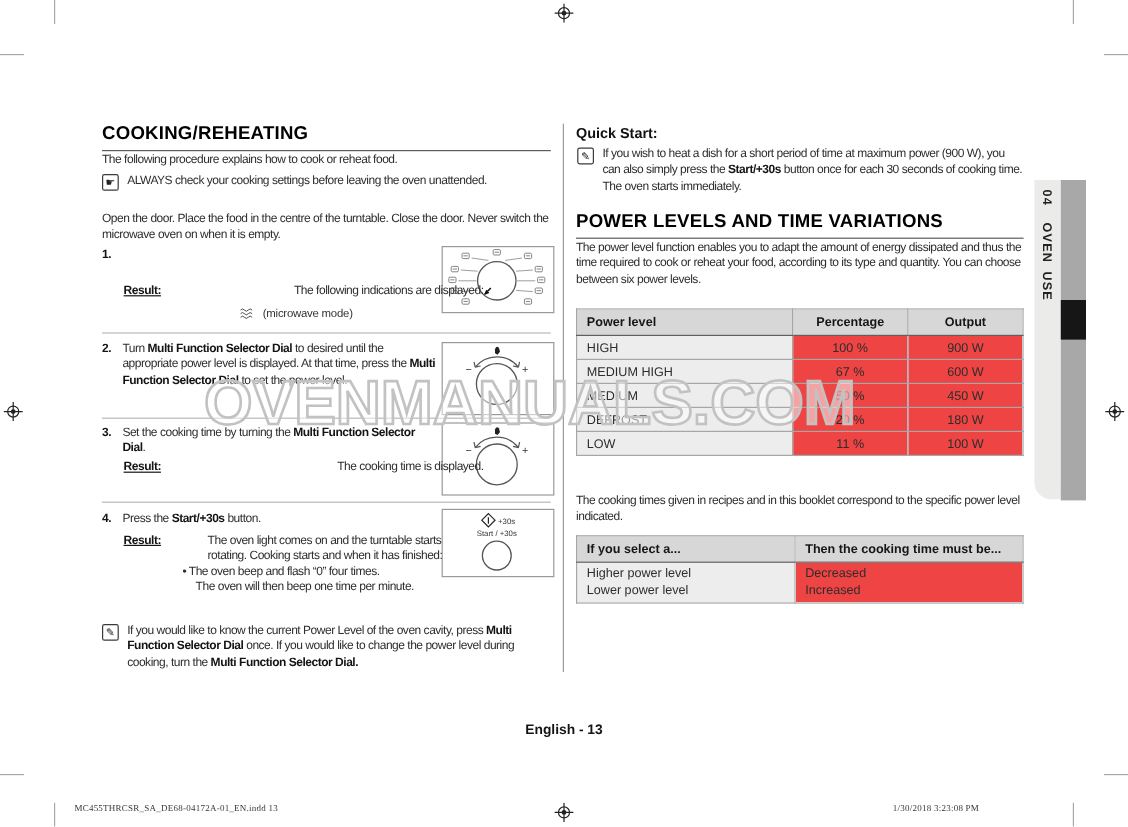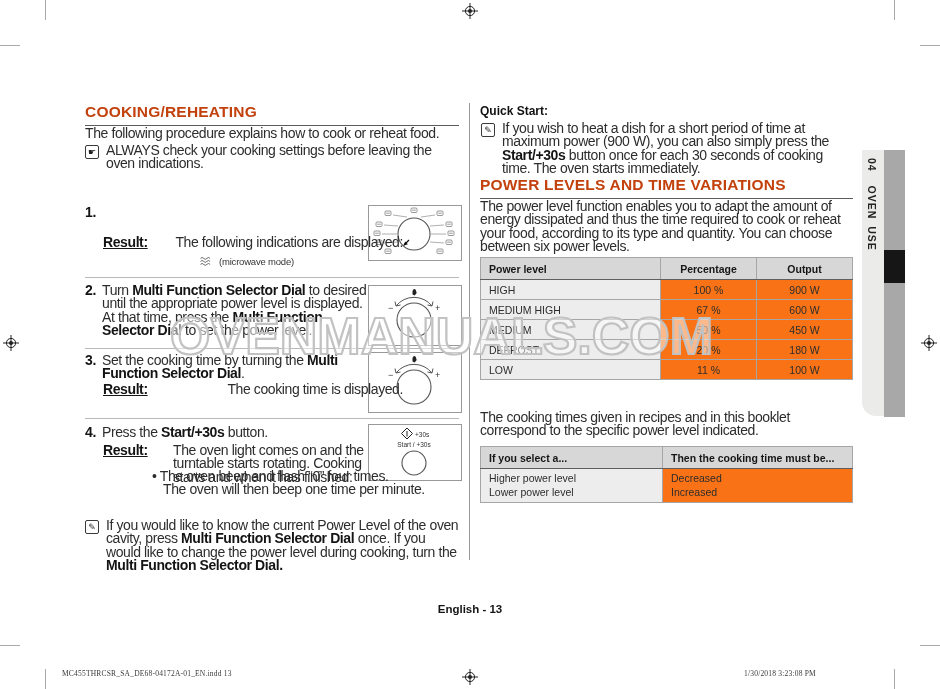"COOKING/REHEATING" .h1 { color: #c2410c -> #000000 }
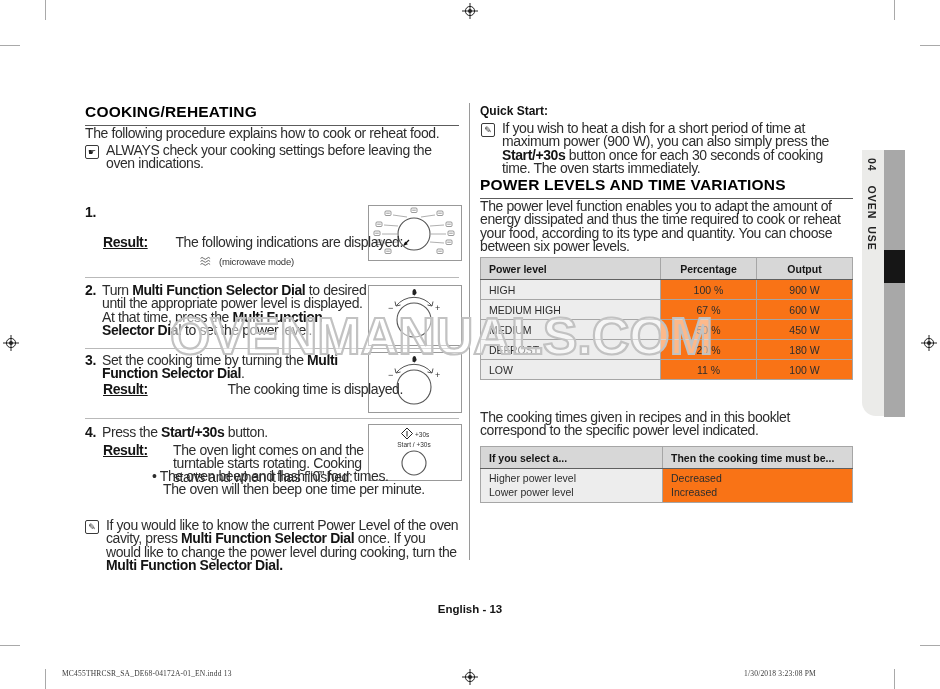"The following procedure explains how" .body { font-size: 14px -> 10px }
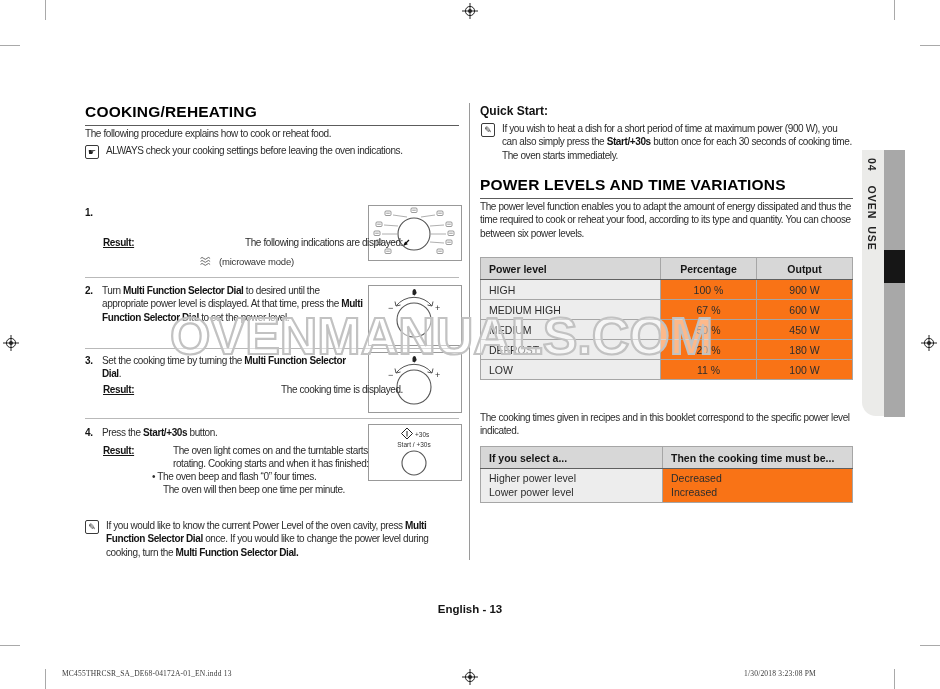"ALWAYS check your cooking settings" span.body { text: indications -> unattended }
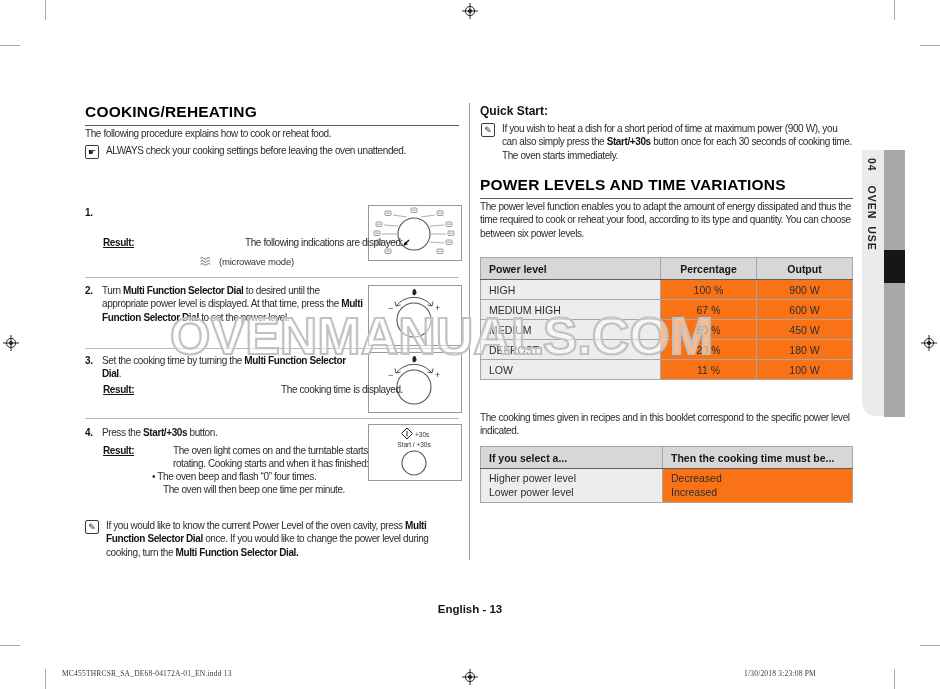"Open the door. Place the" div.abs { html: none -> <div>Open the door. Place the food in the centre of the turntable. Close the door. Never switch the microwave oven on when it is empty.</div> }
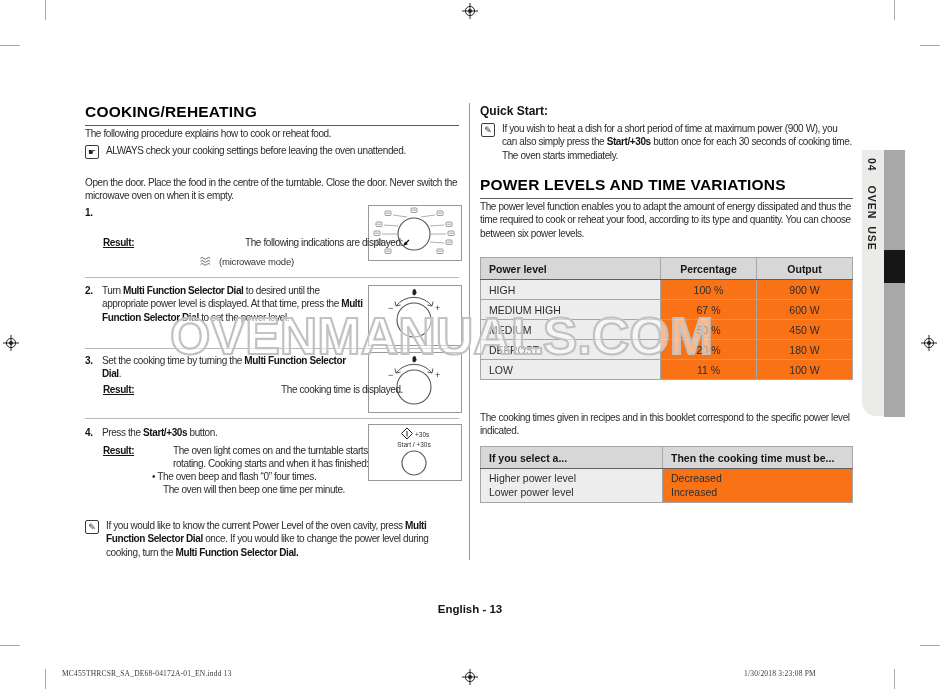"100 %" td { background: #f97316 -> #ef4444 }
